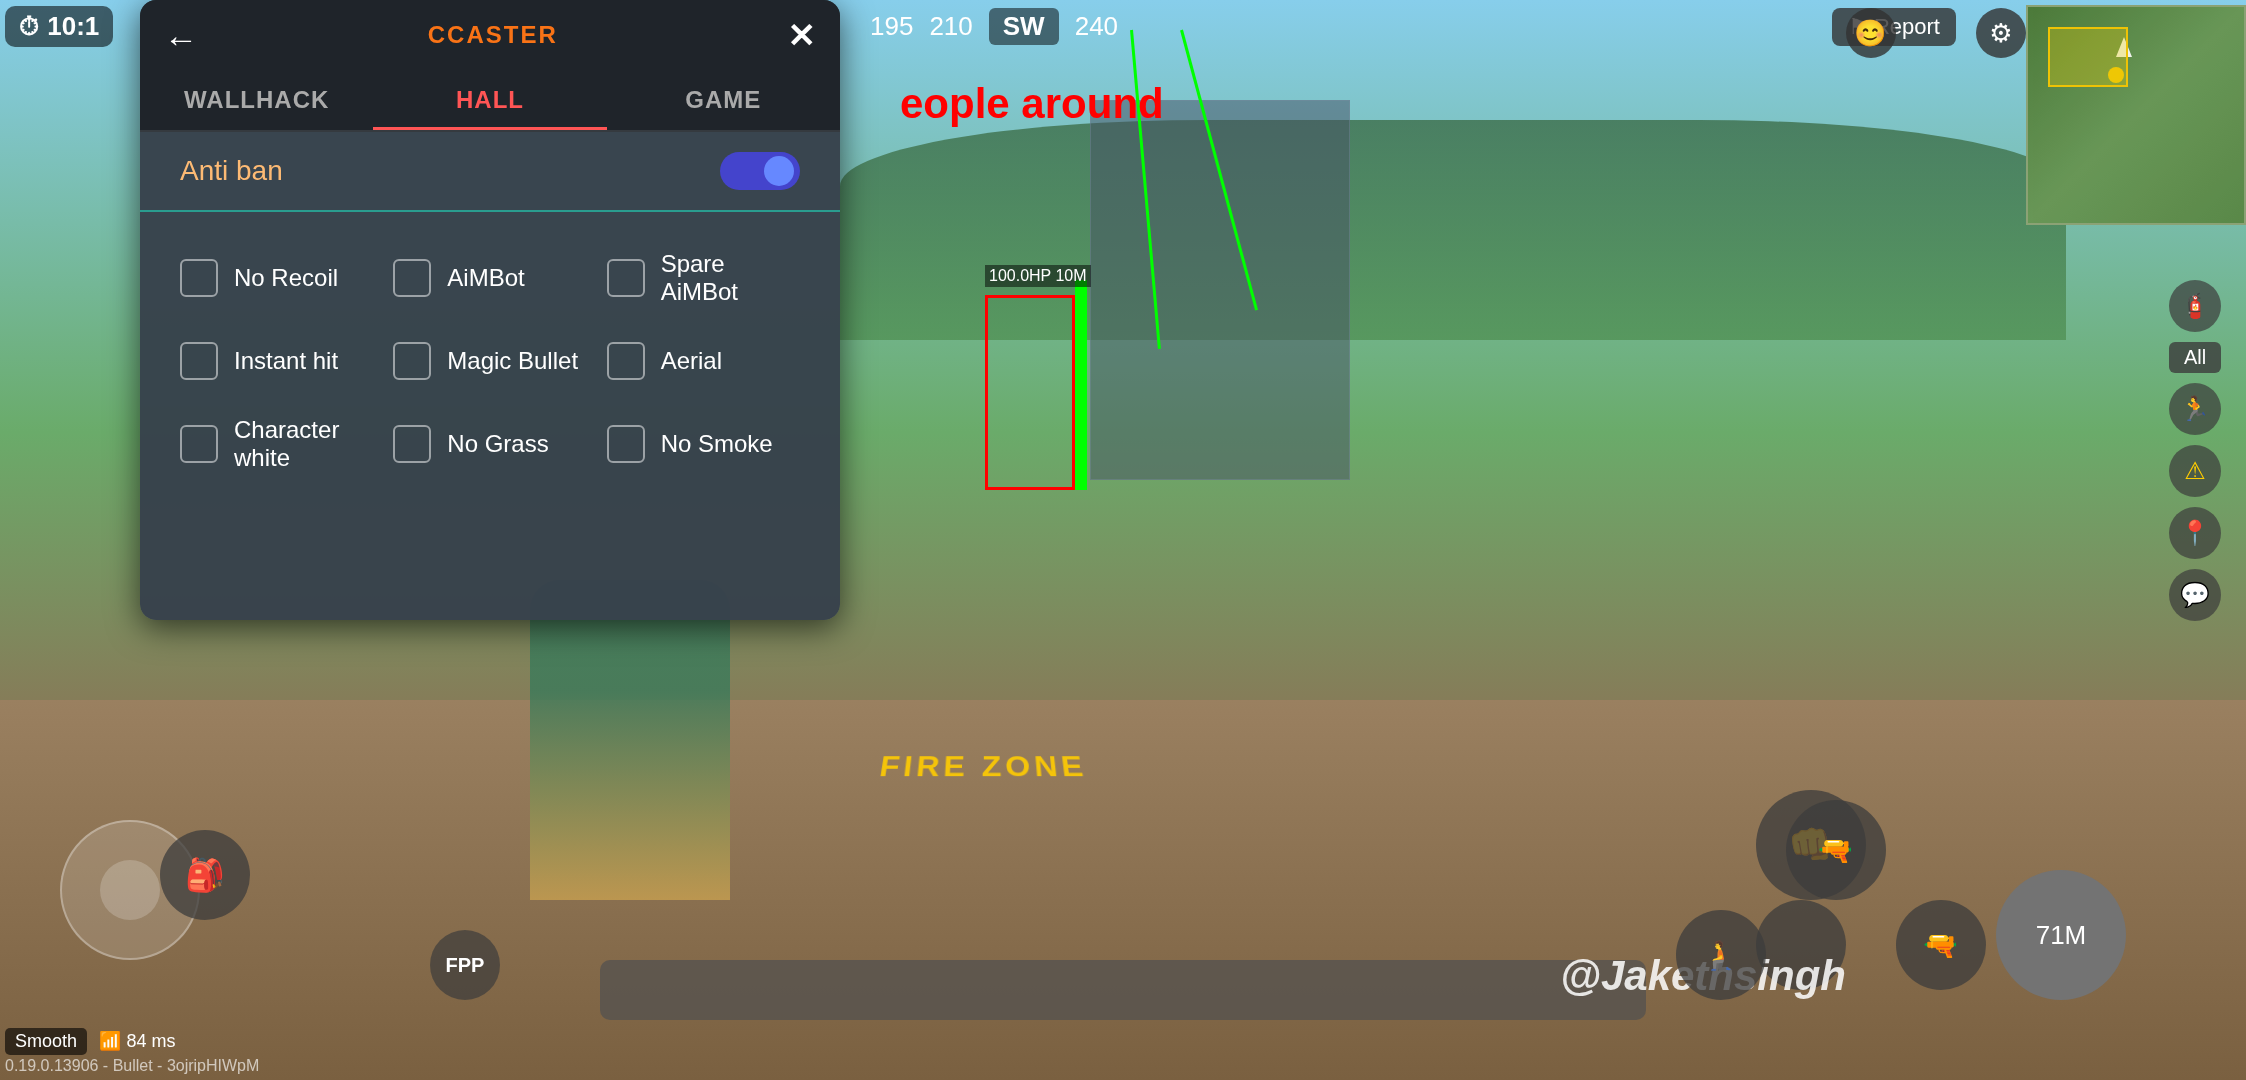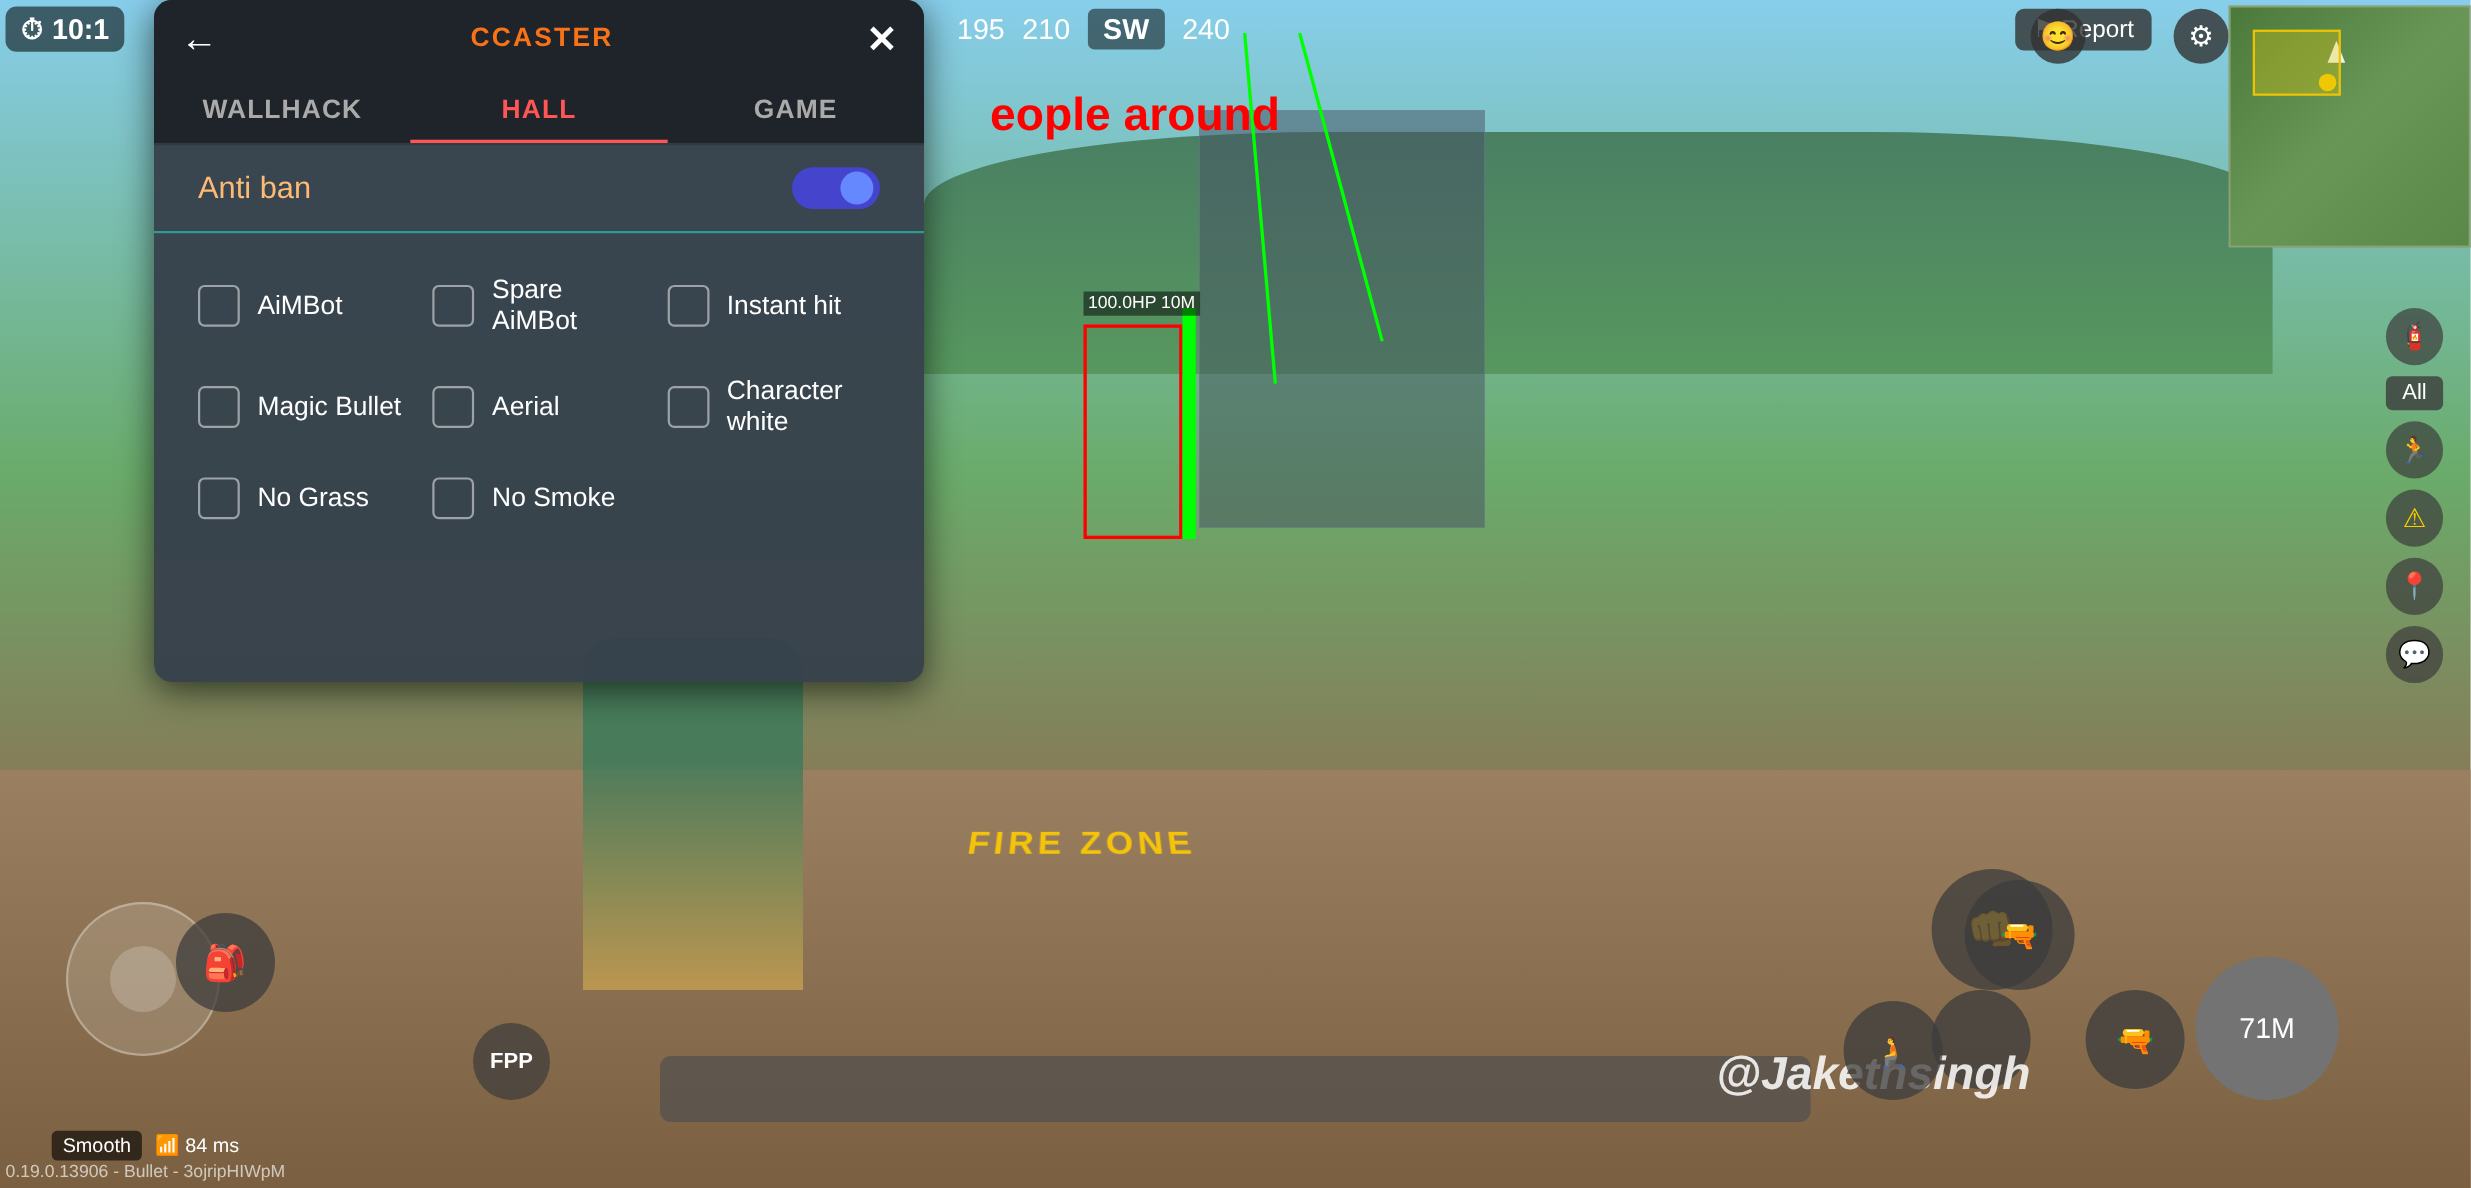"No Recoil" div.option-item { html: none -> <div> <div></div> <span>No Recoil</span> </div> }
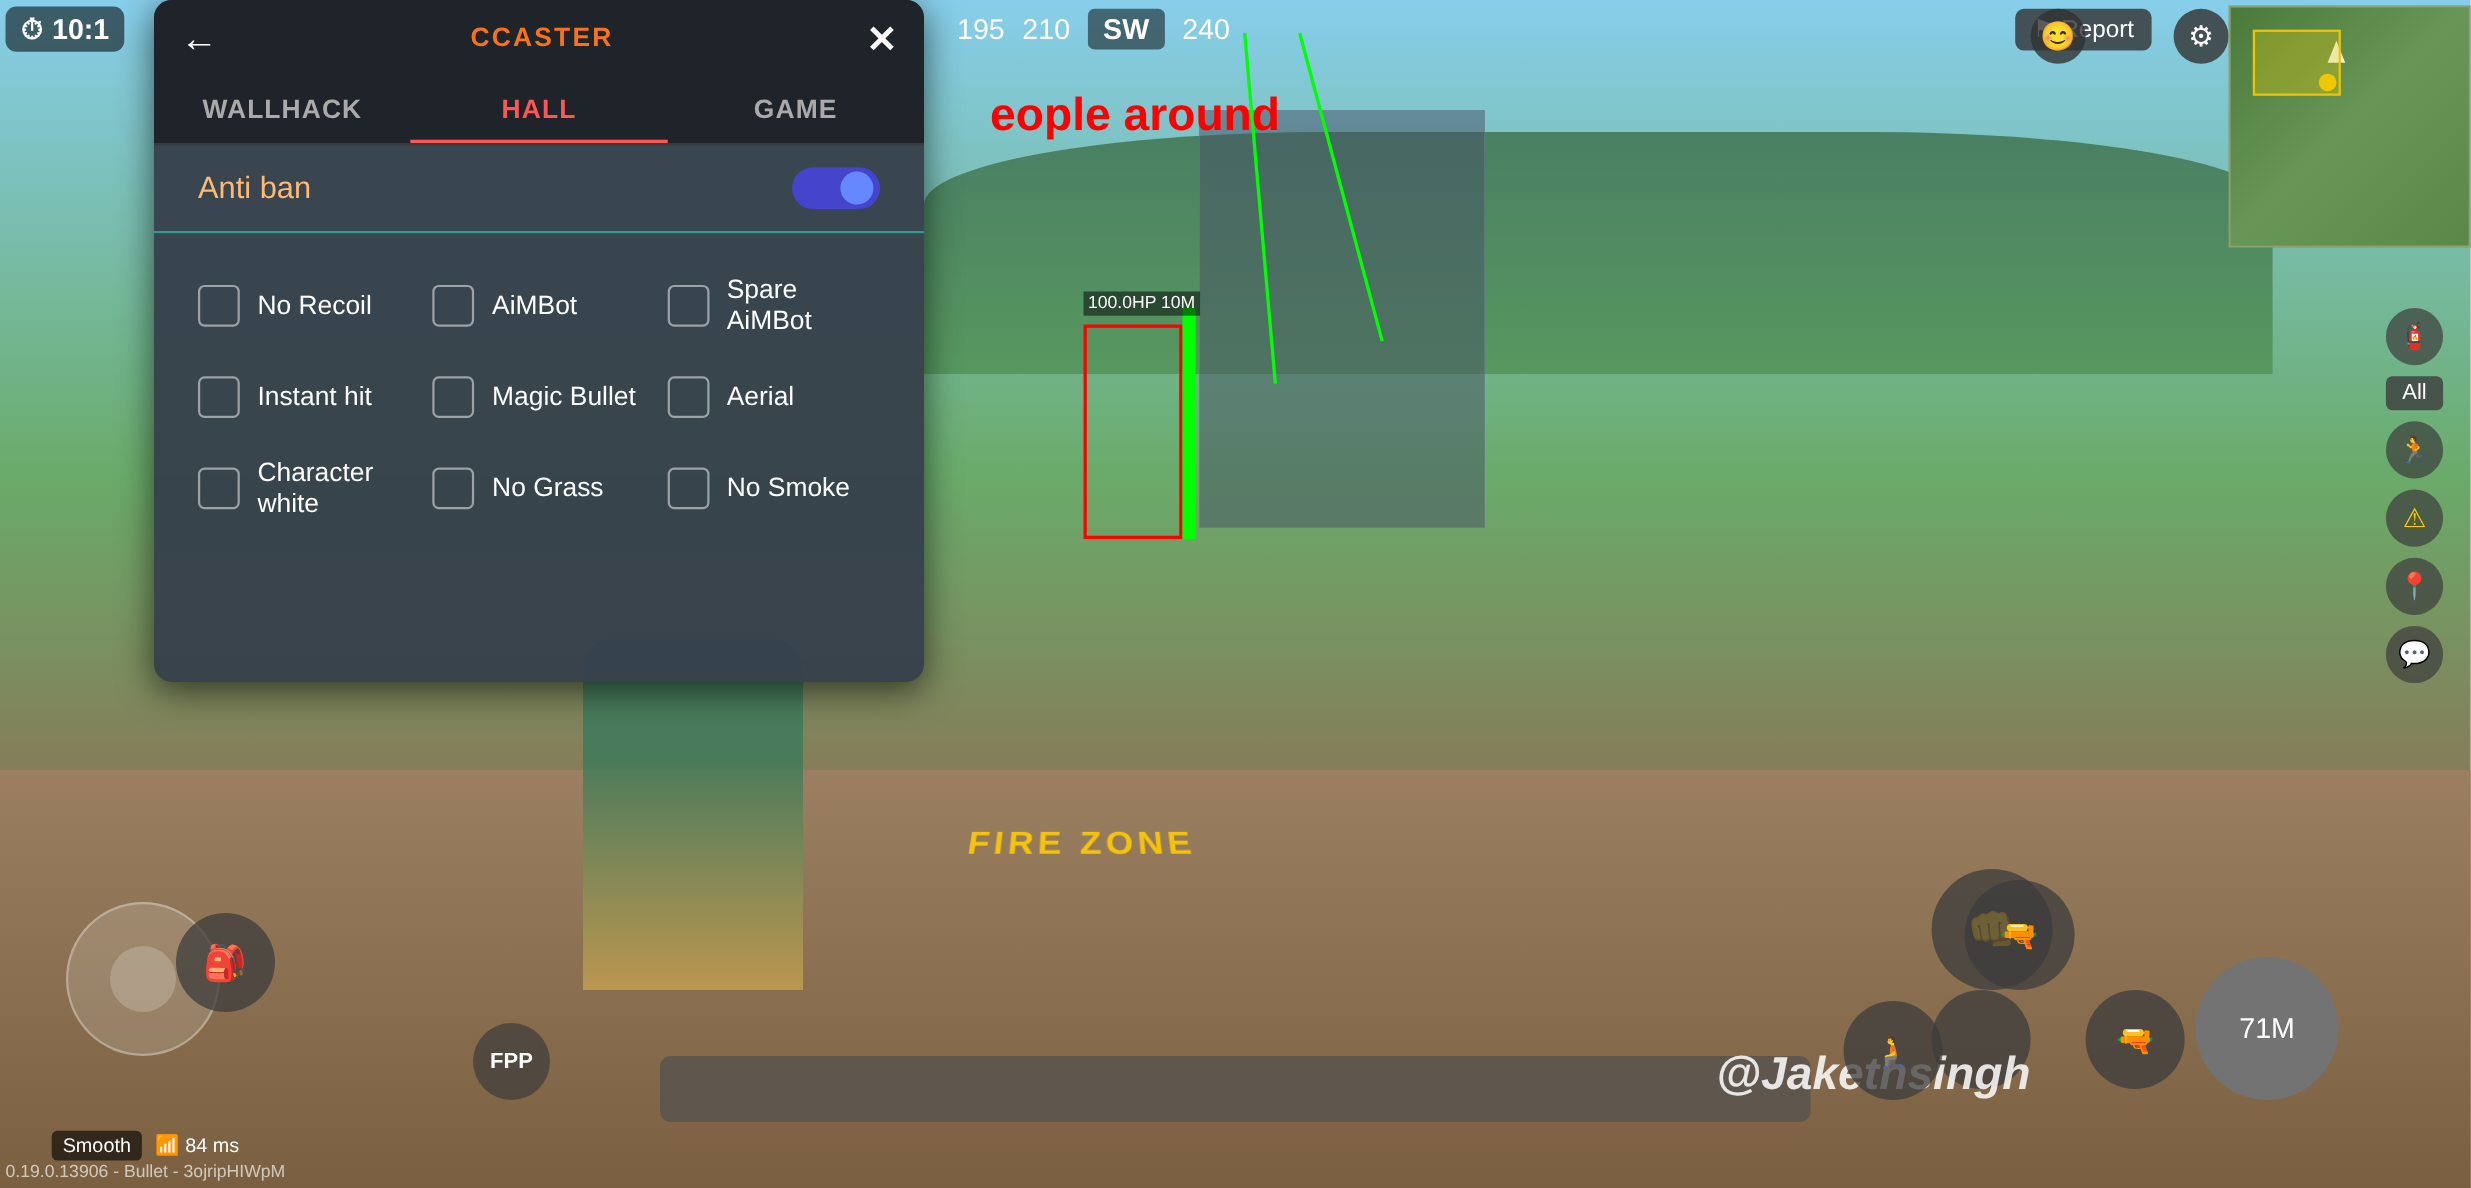"Smooth 📶 84 ms" div { text-align: center -> none }
